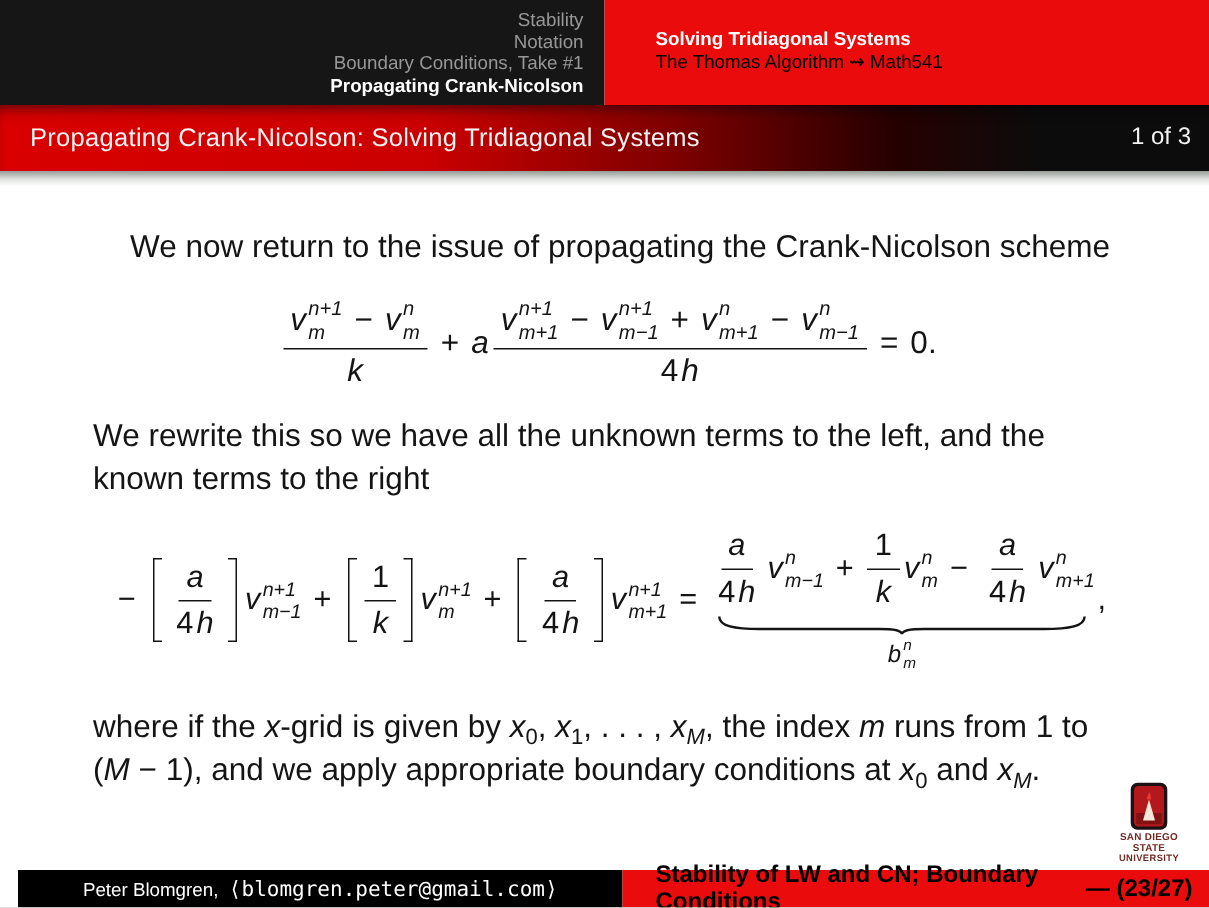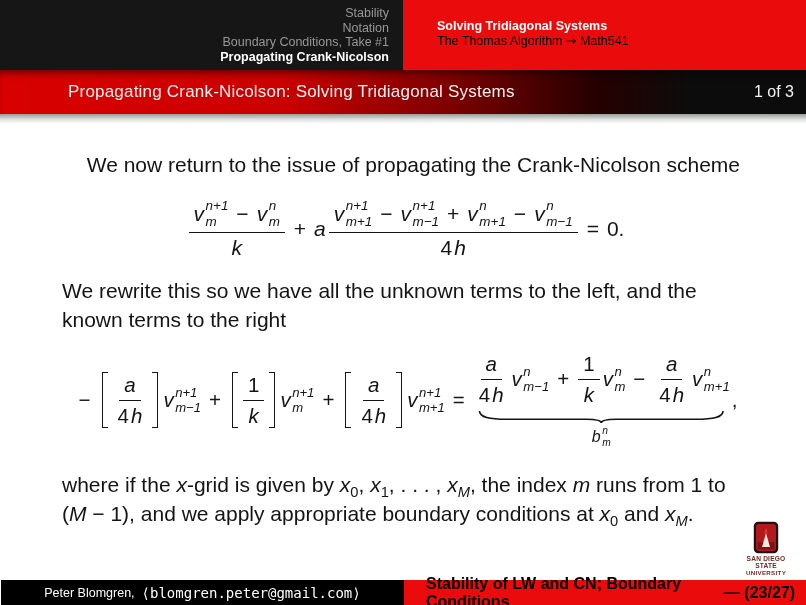"Propagating Crank-Nicolson: Solving" .titlebar .ftitle { margin-left: 48px -> none }
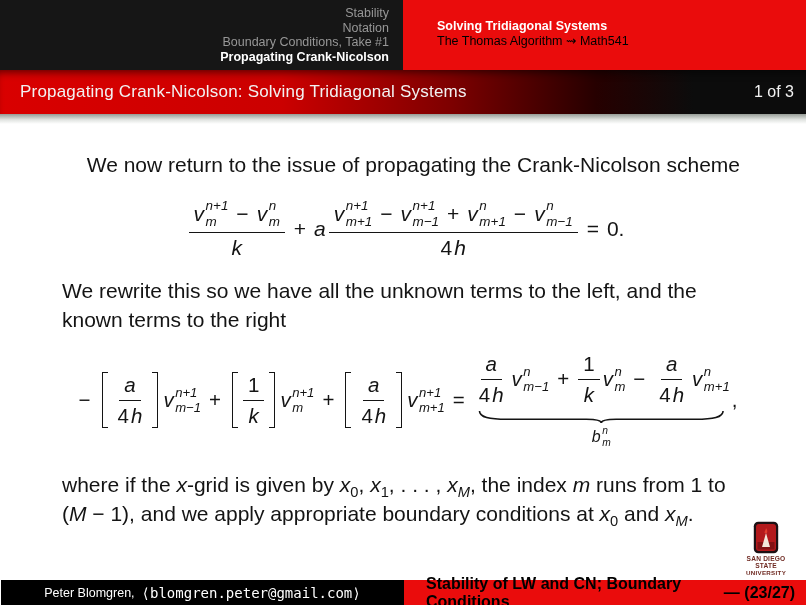"Peter Blomgren," .footer { left: 1px -> 12px }
